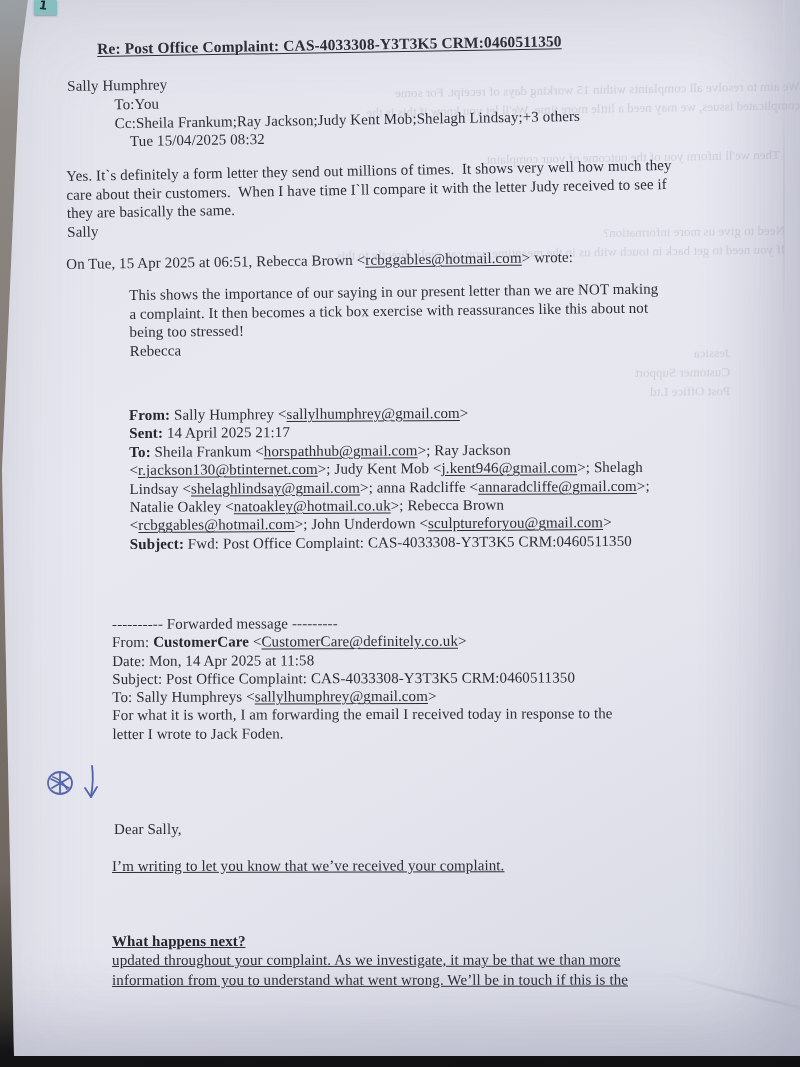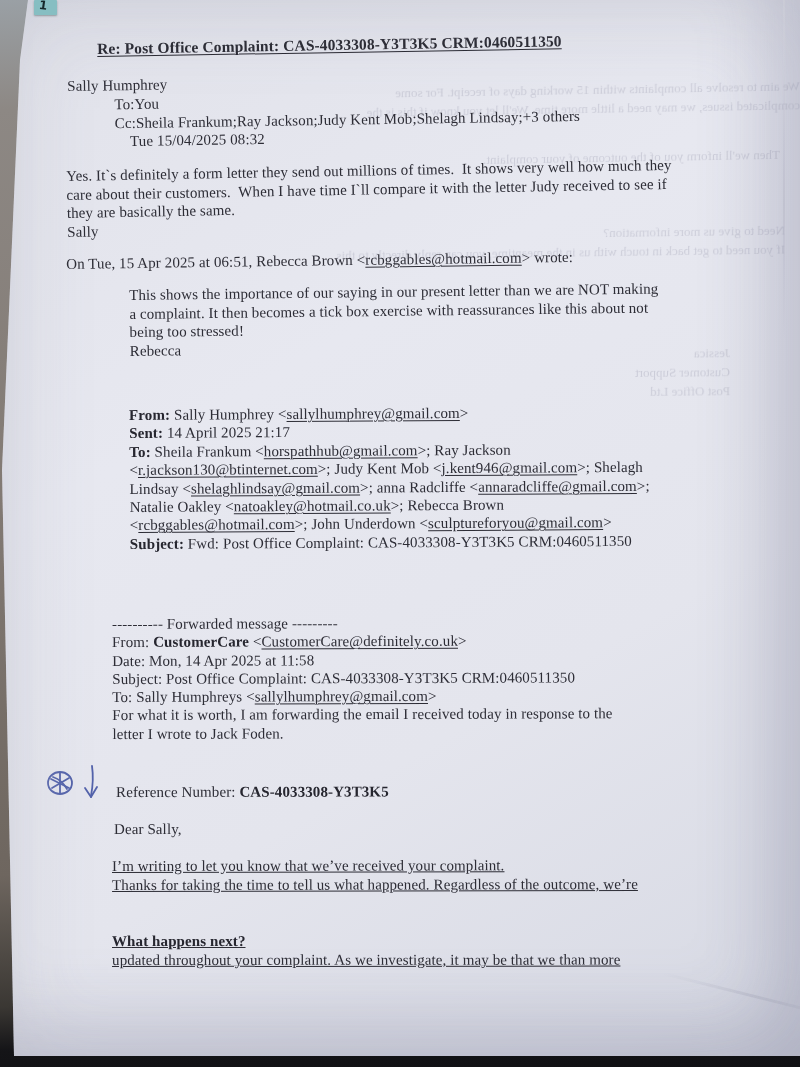"Reference Number: CAS-4033308-Y3T3K5" div.blk { html: <div> <div><span>Reference Number: </span><span>CAS-4033308-Y3T3K5</span></div> </div> -> none }
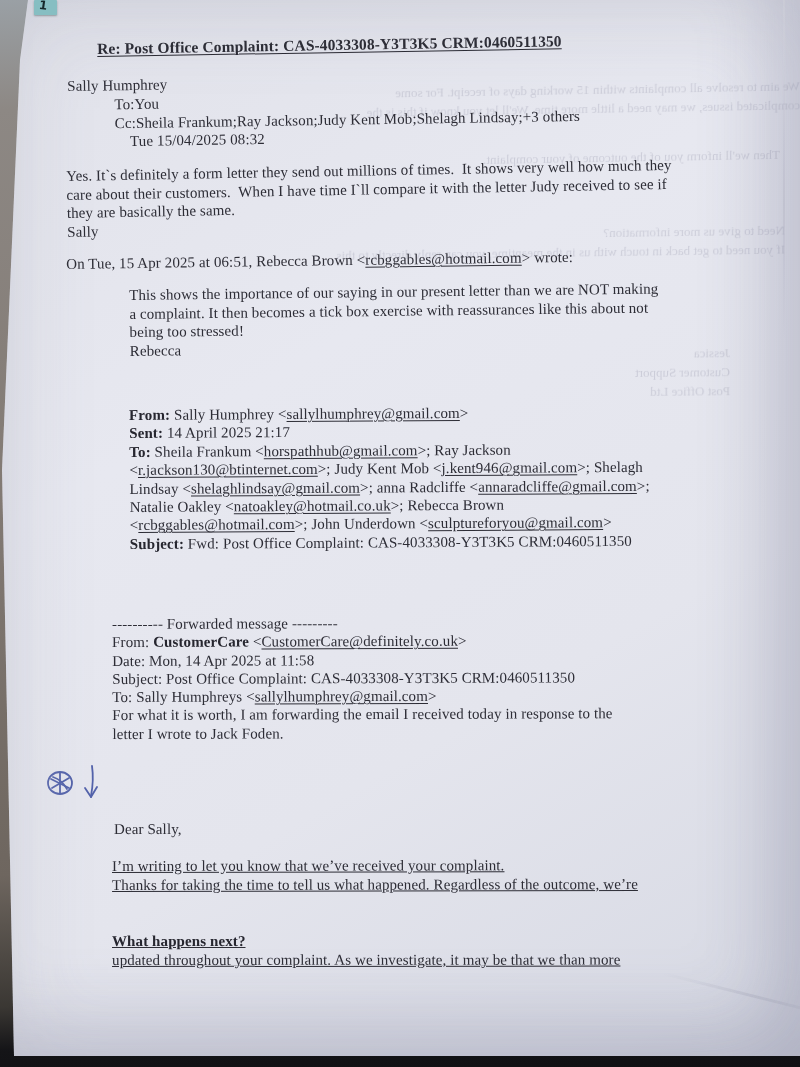"Thanks for taking the time" div.line { html: <div><span>Thanks for taking the time to tell us what happened. Regardless of the outcome, we’re</span></div> -> none }
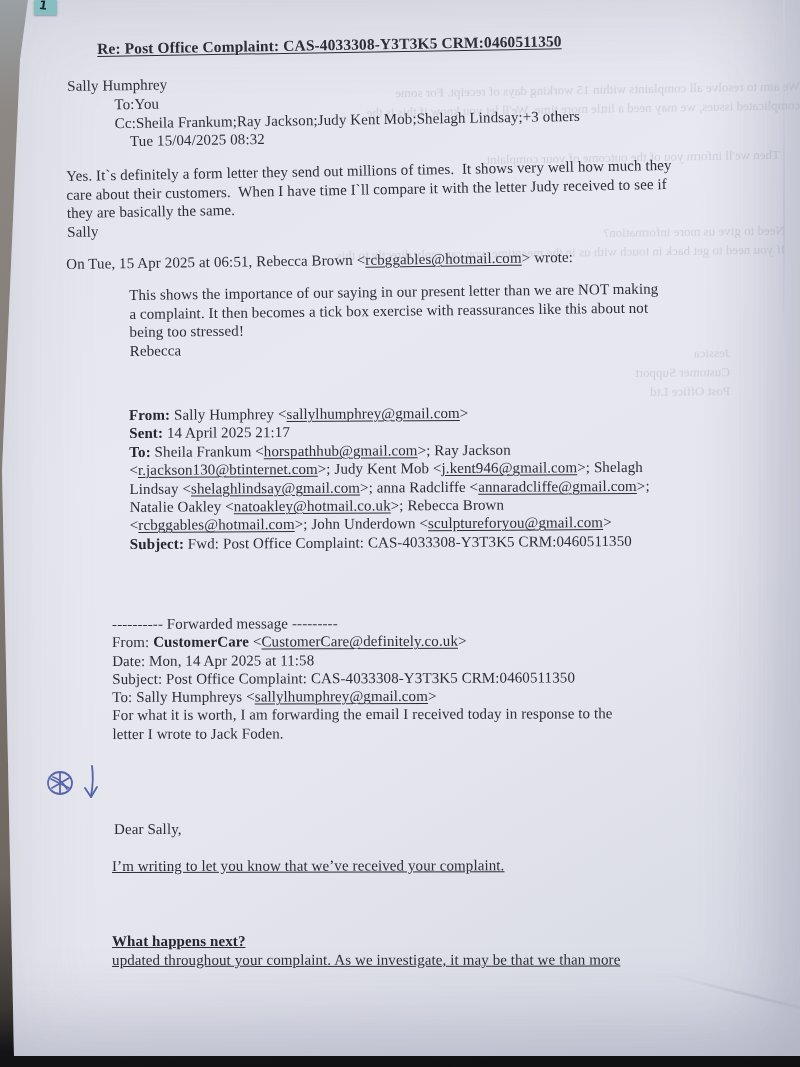"information from you to understand" div.line { html: none -> <div><span>information from you to understand what went wrong. We’ll be in touch if this is the</span></div> }
